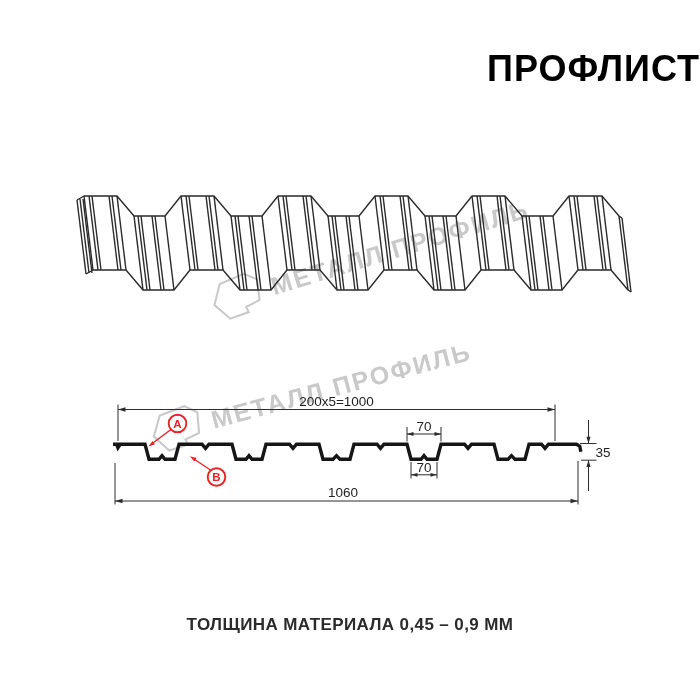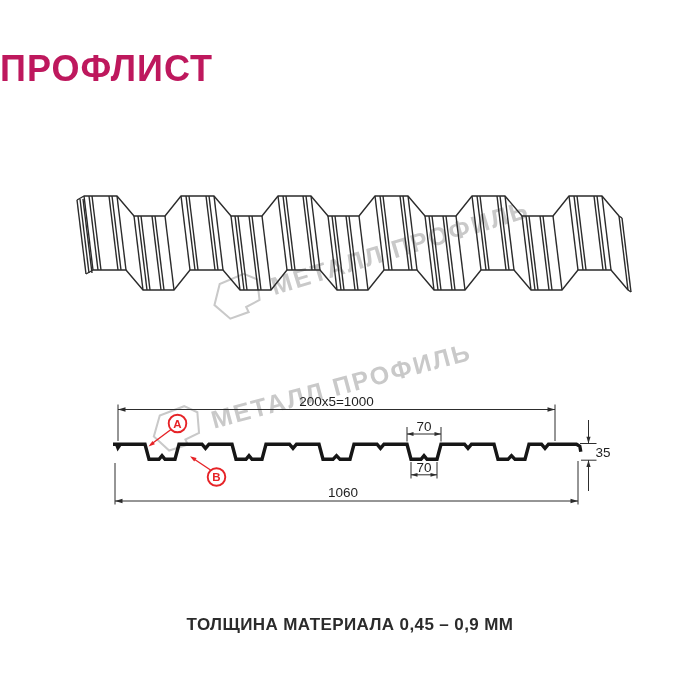"ПРОФЛИСТ" .title { color: #be185d -> #000000; text-align: left -> right }
